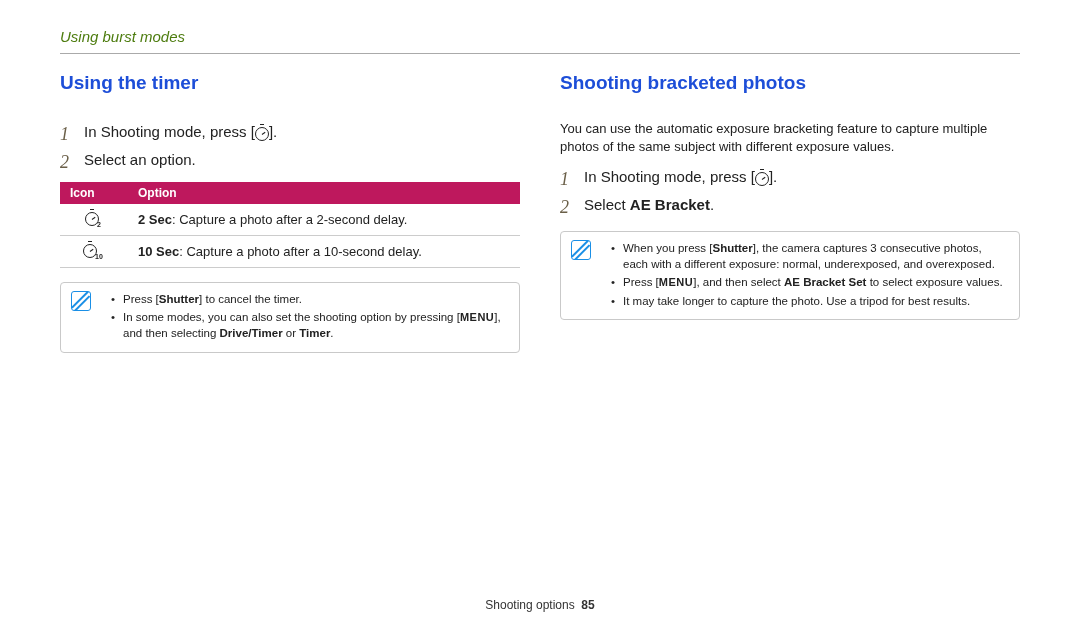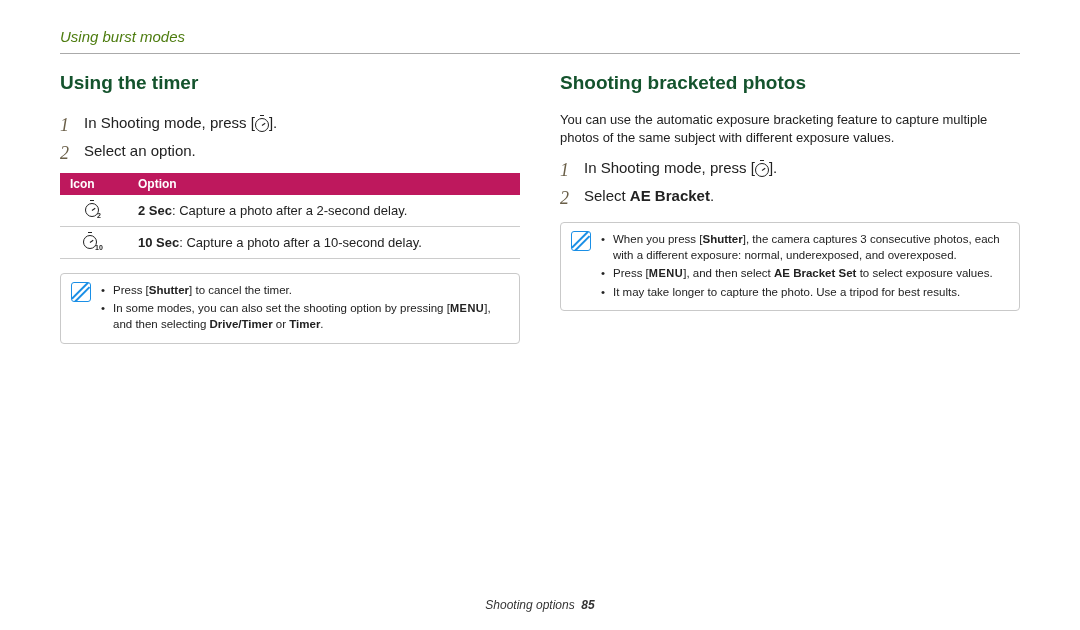"Using the timer" .section-head { color: #14532d -> #1d4ed8; margin-bottom: 17px -> 26px }
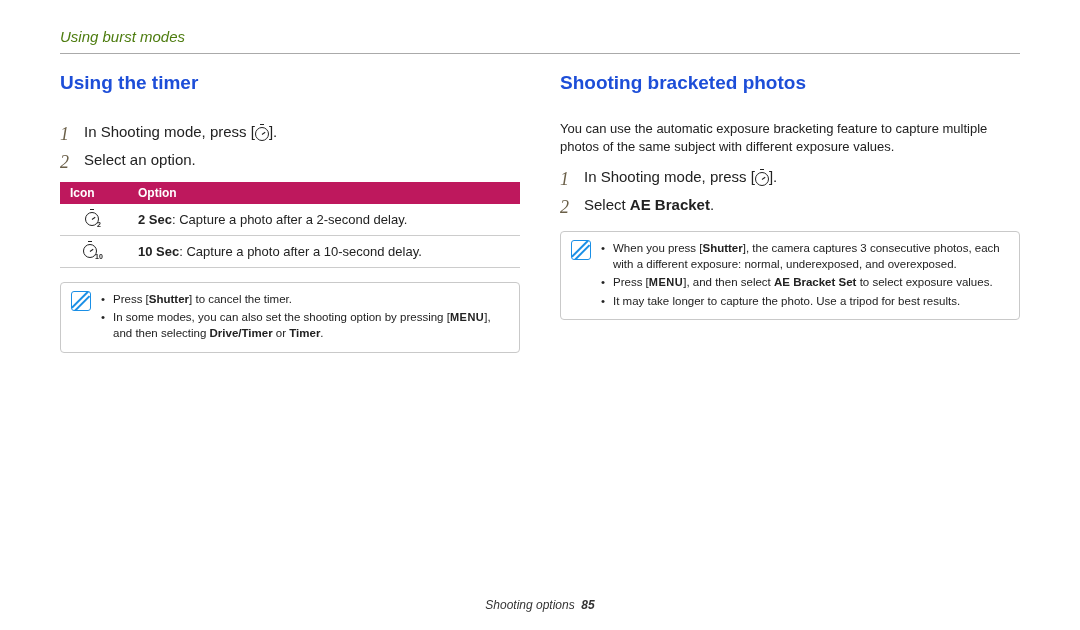"When you press [Shutter], the" .notebox { gap: 10px -> 20px }
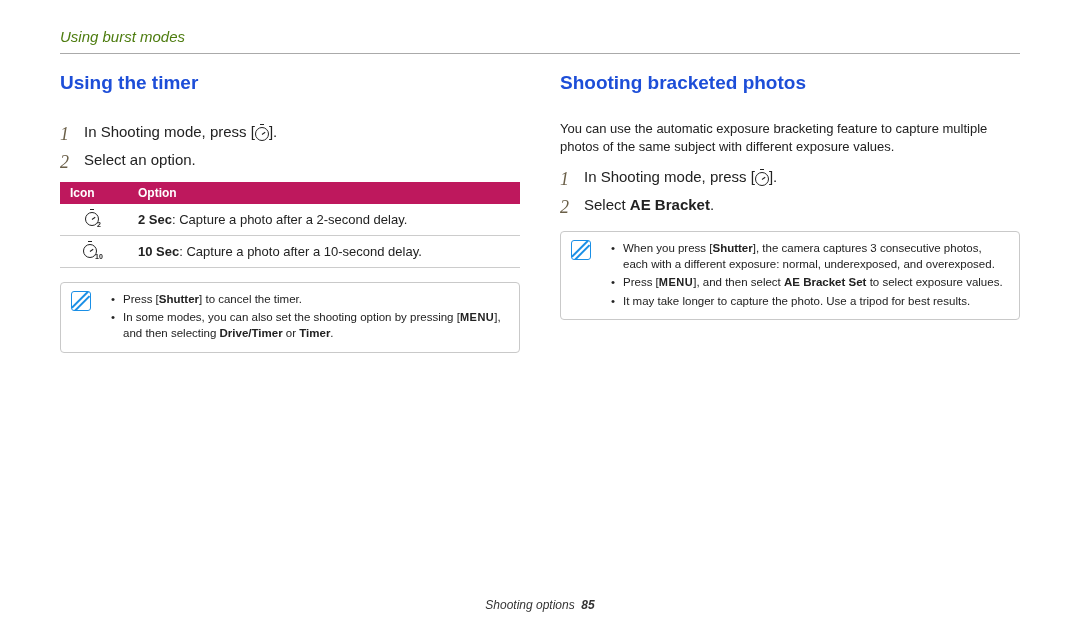"Shooting options 85" .footer { font-style: italic -> none }
